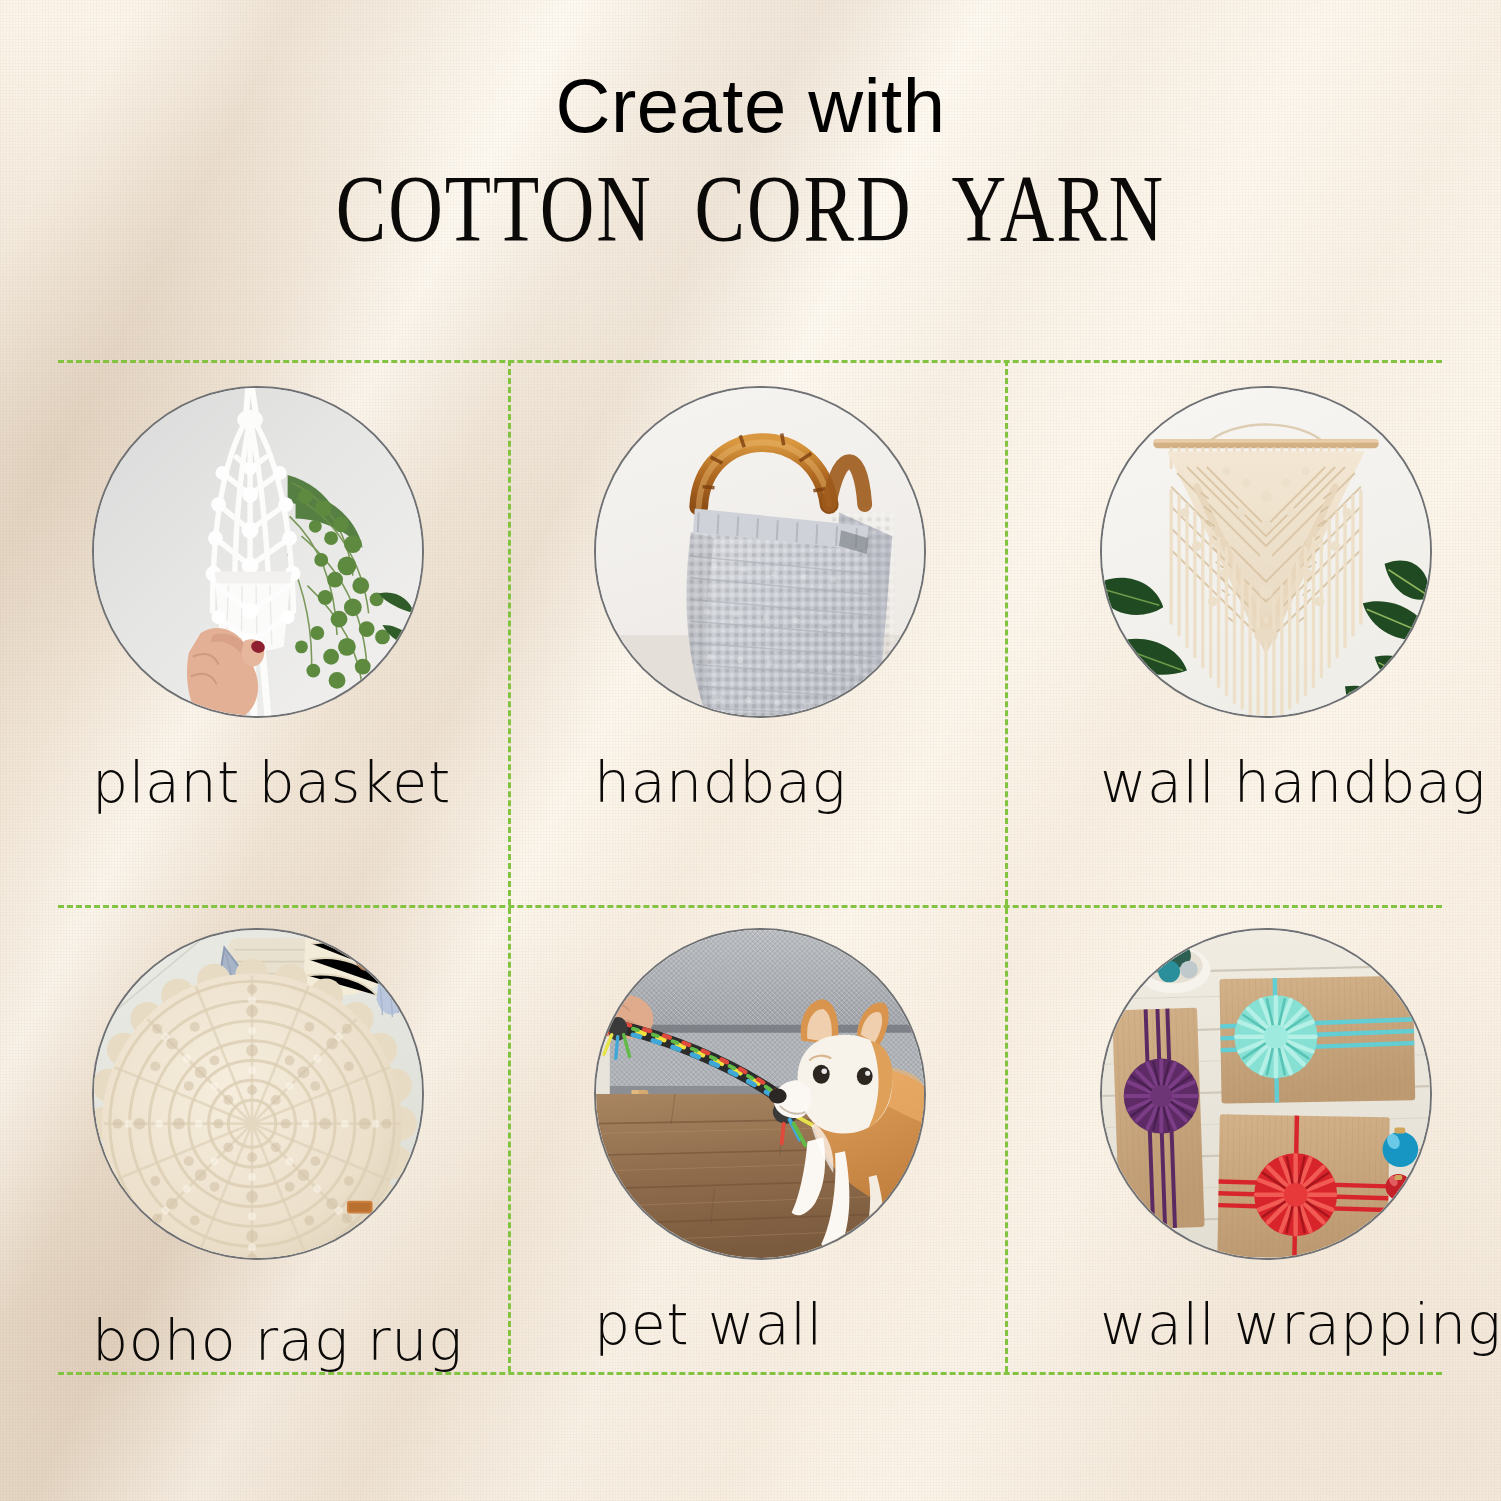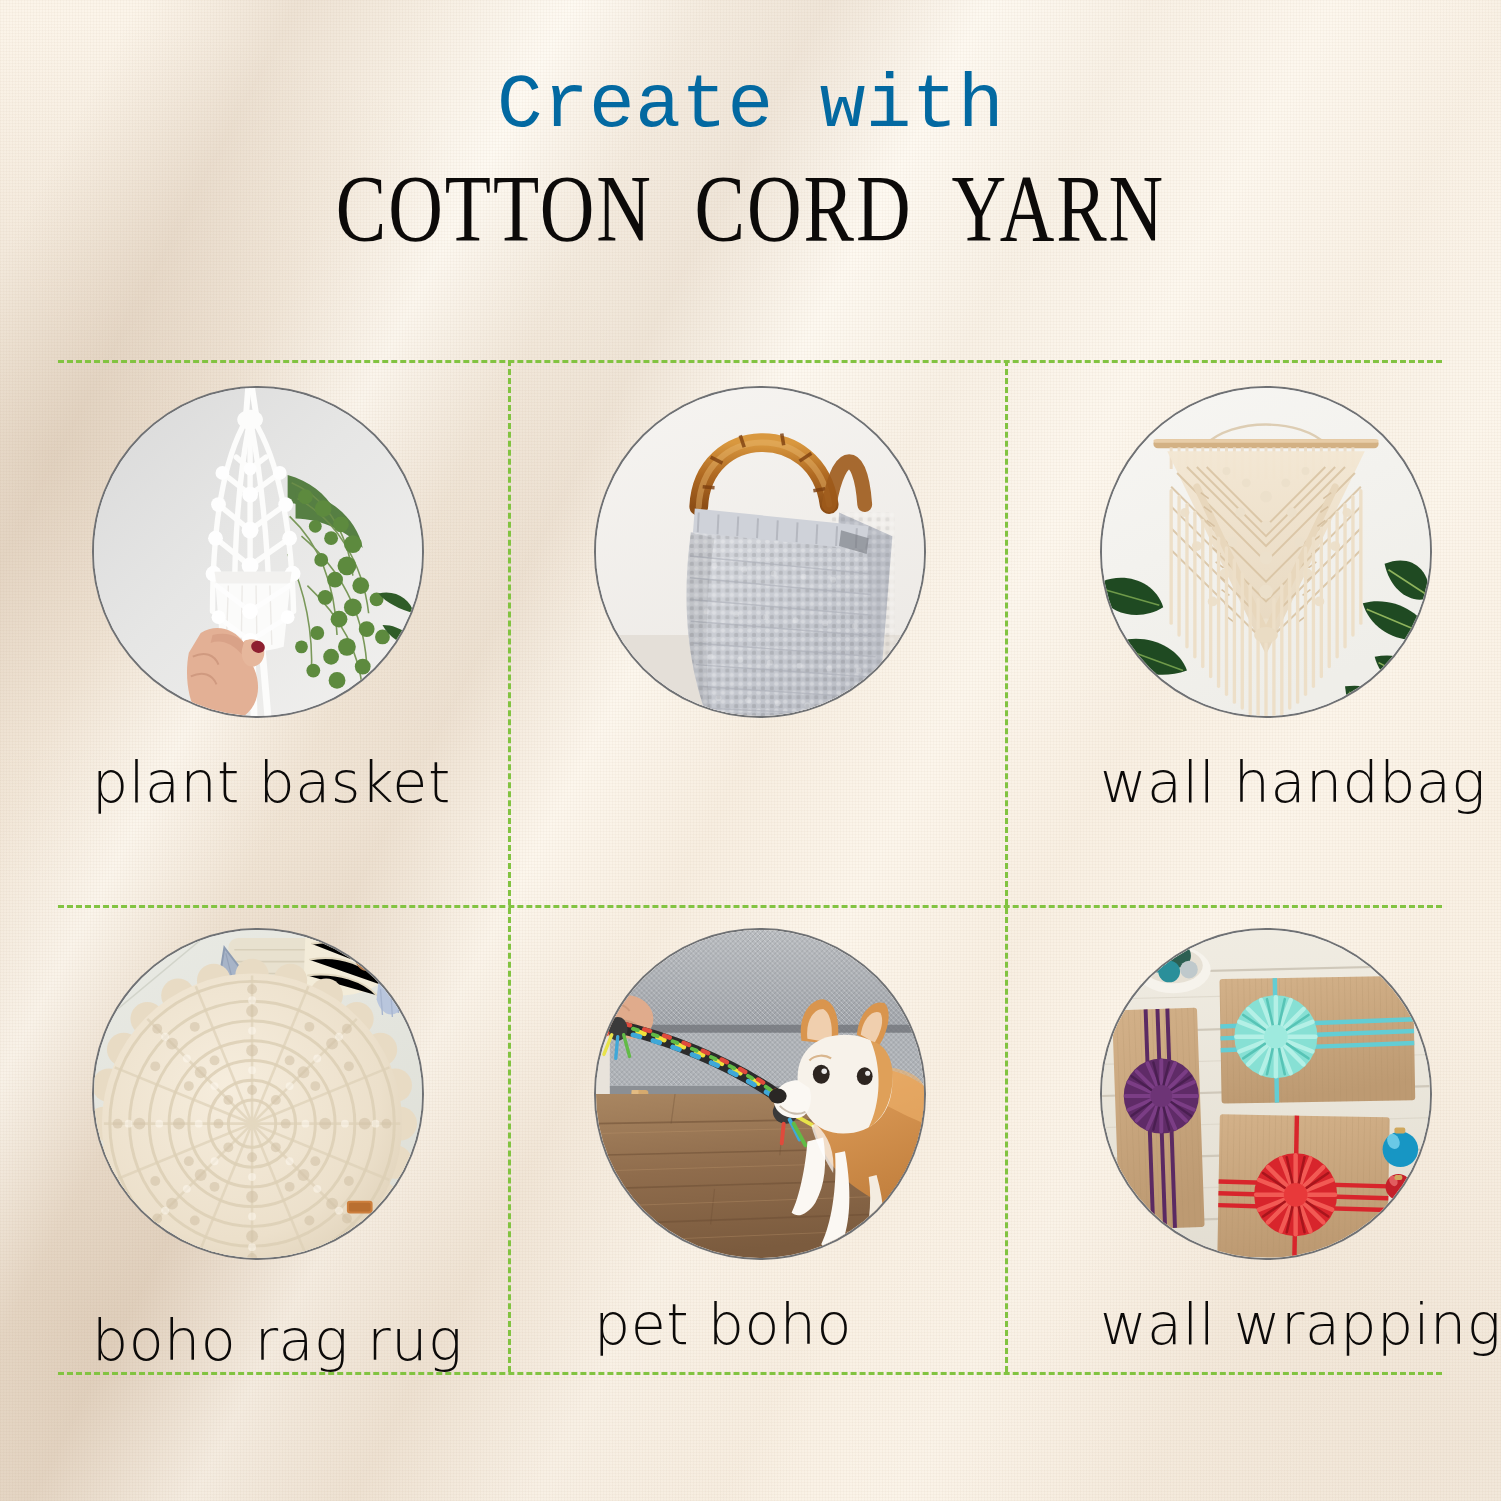"Create with" .title-line1 { color: #0369a1 -> #000000; font-family: Liberation Mono, monospace -> Liberation Sans, sans-serif }
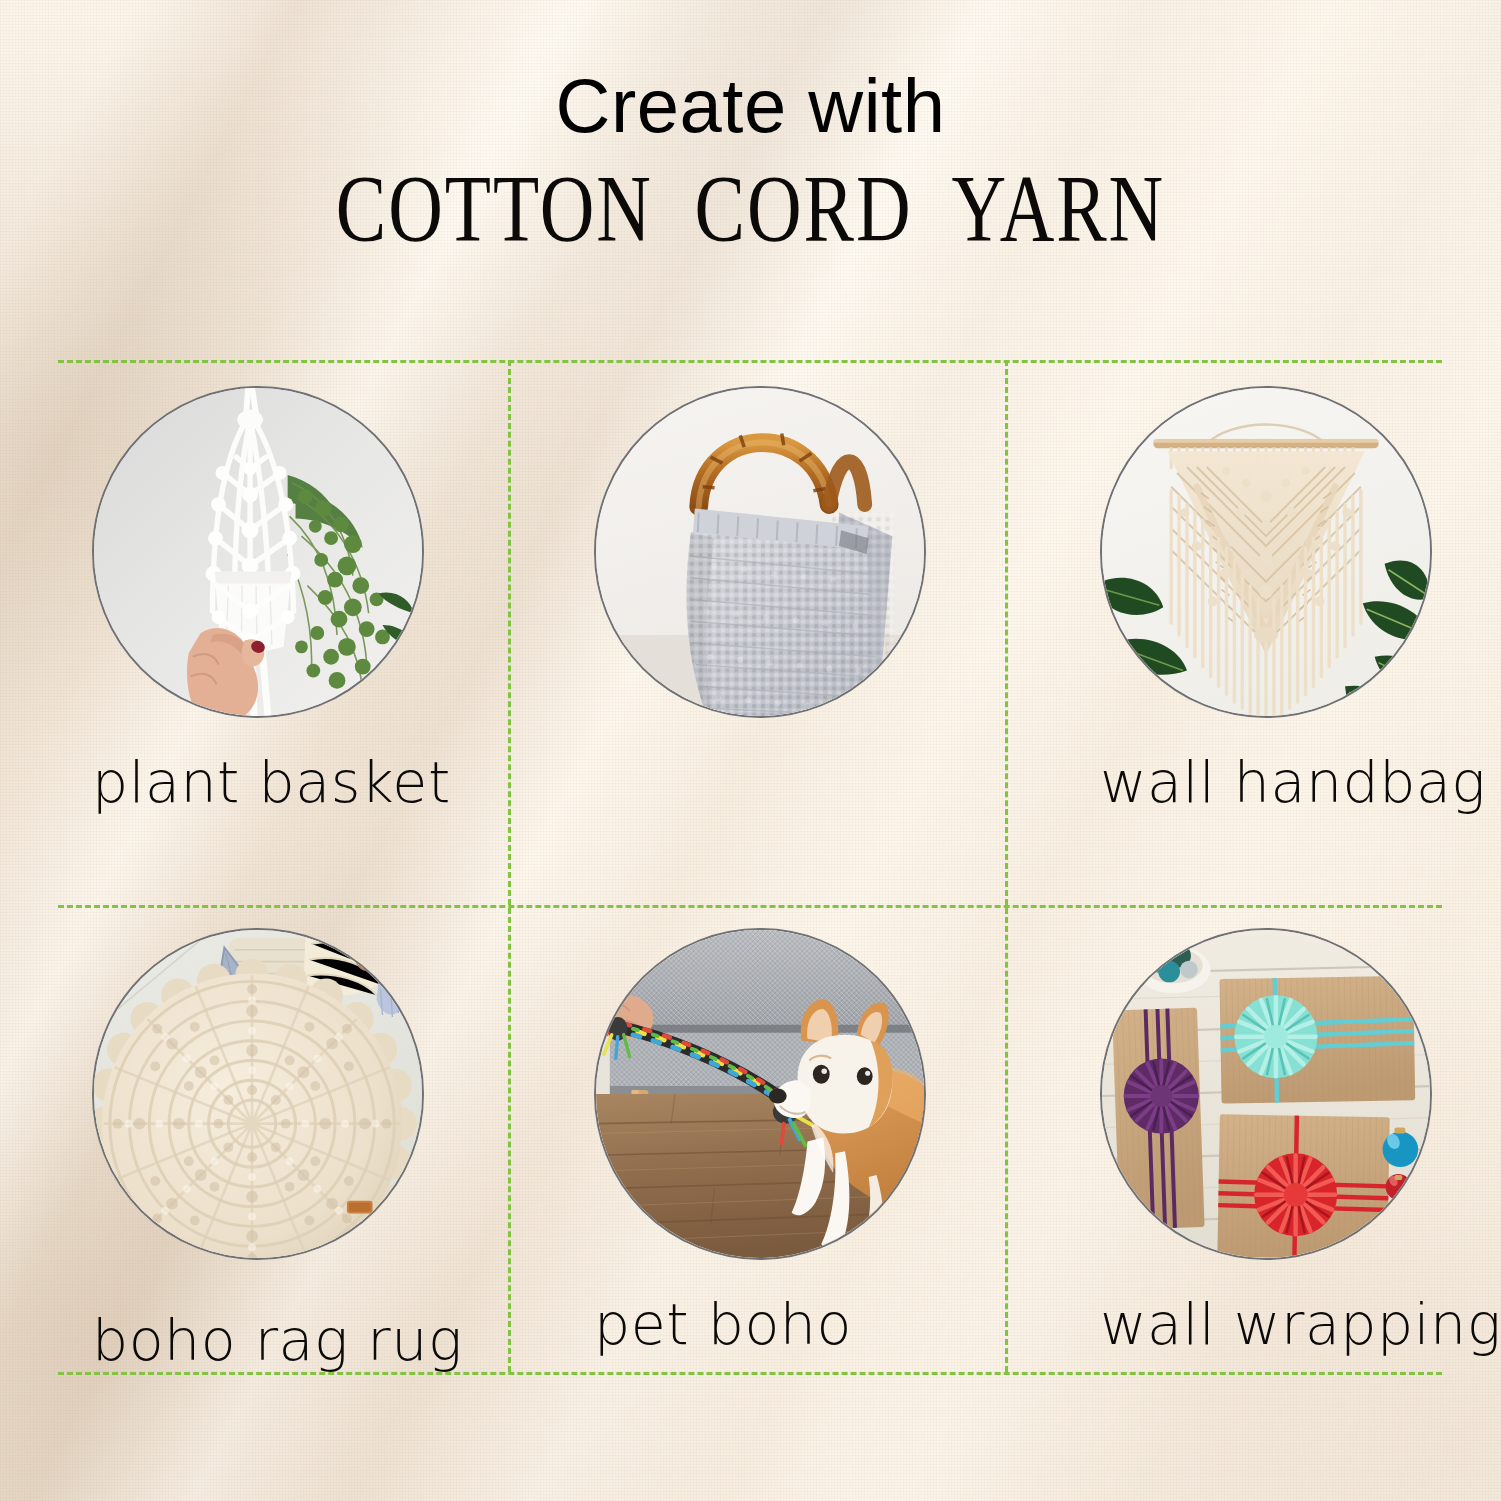"handbag" div.cell-label { html: none -> <div>handbag</div> }
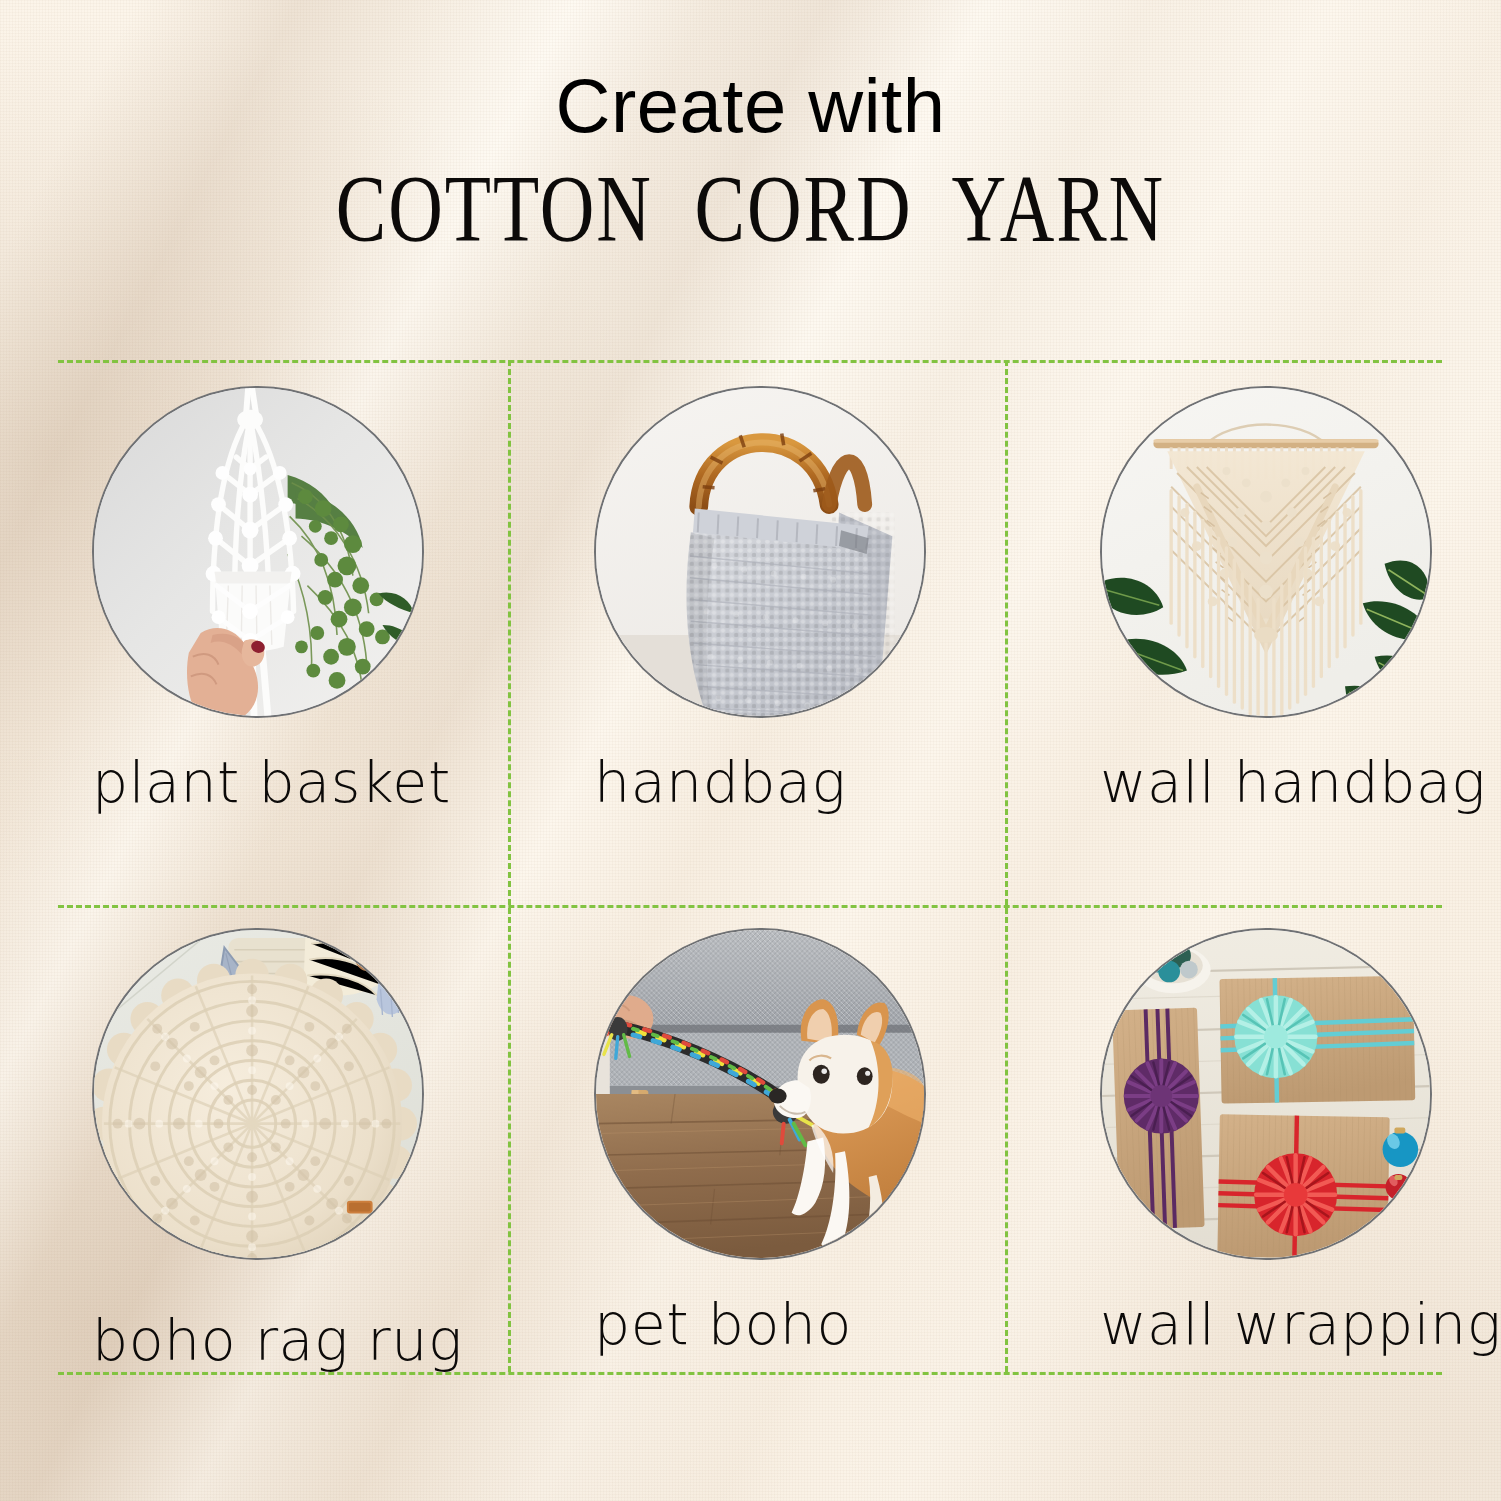"pet boho" div.cell-label { text: boho -> wall }
